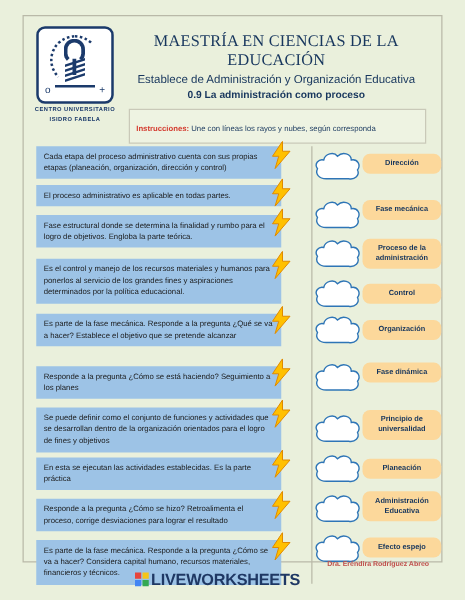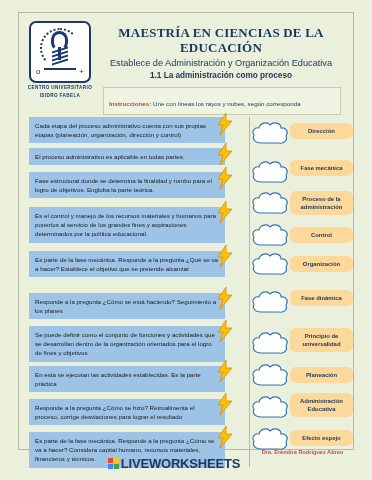"MAESTRÍA EN CIENCIAS DE LA" .title-main { font-weight: bold -> normal }
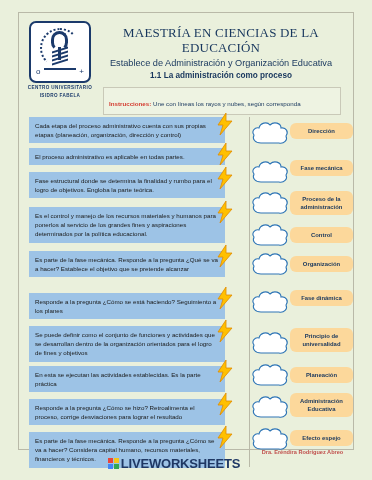"1.1 La administración como proceso" div.title-sub2 { text: 1.1 -> 0.9 }
